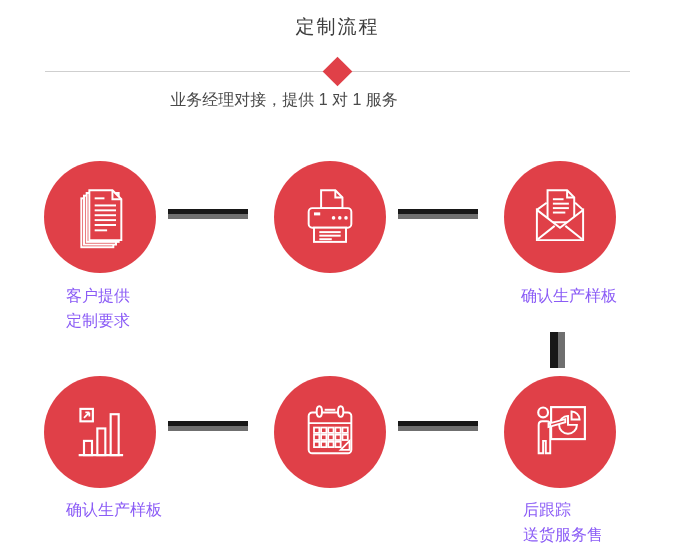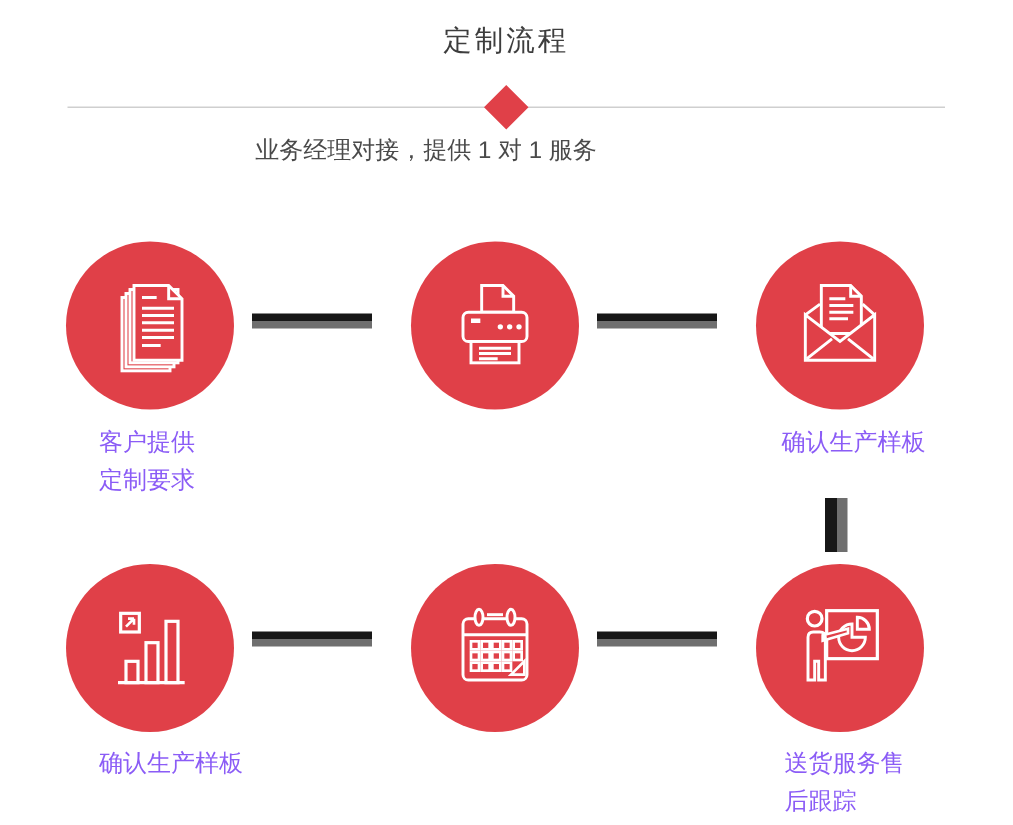"送货服务售" div { order: before "后跟踪" -> after "后跟踪" }
